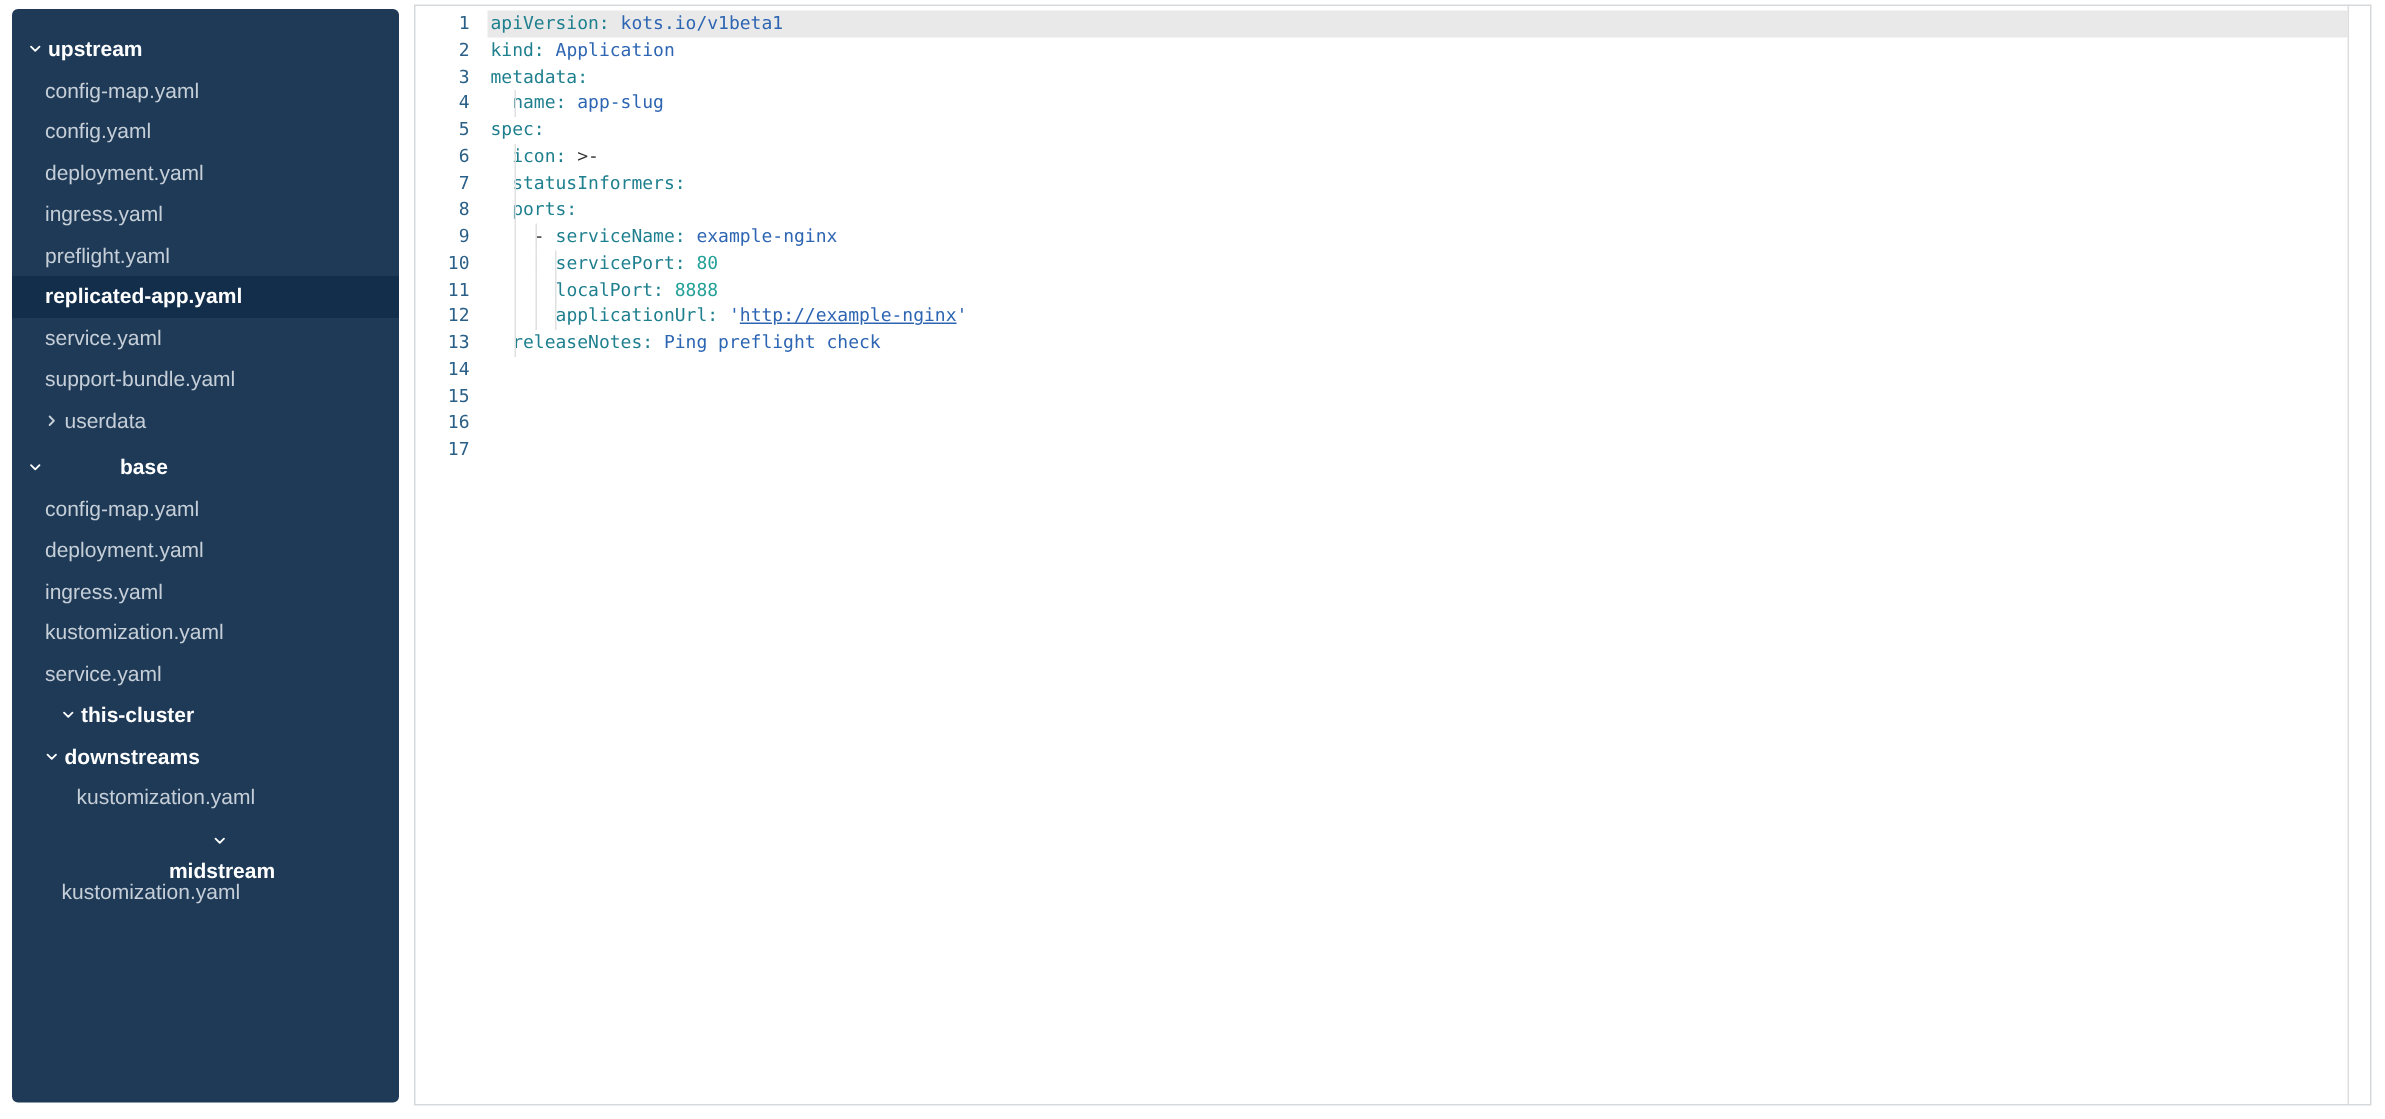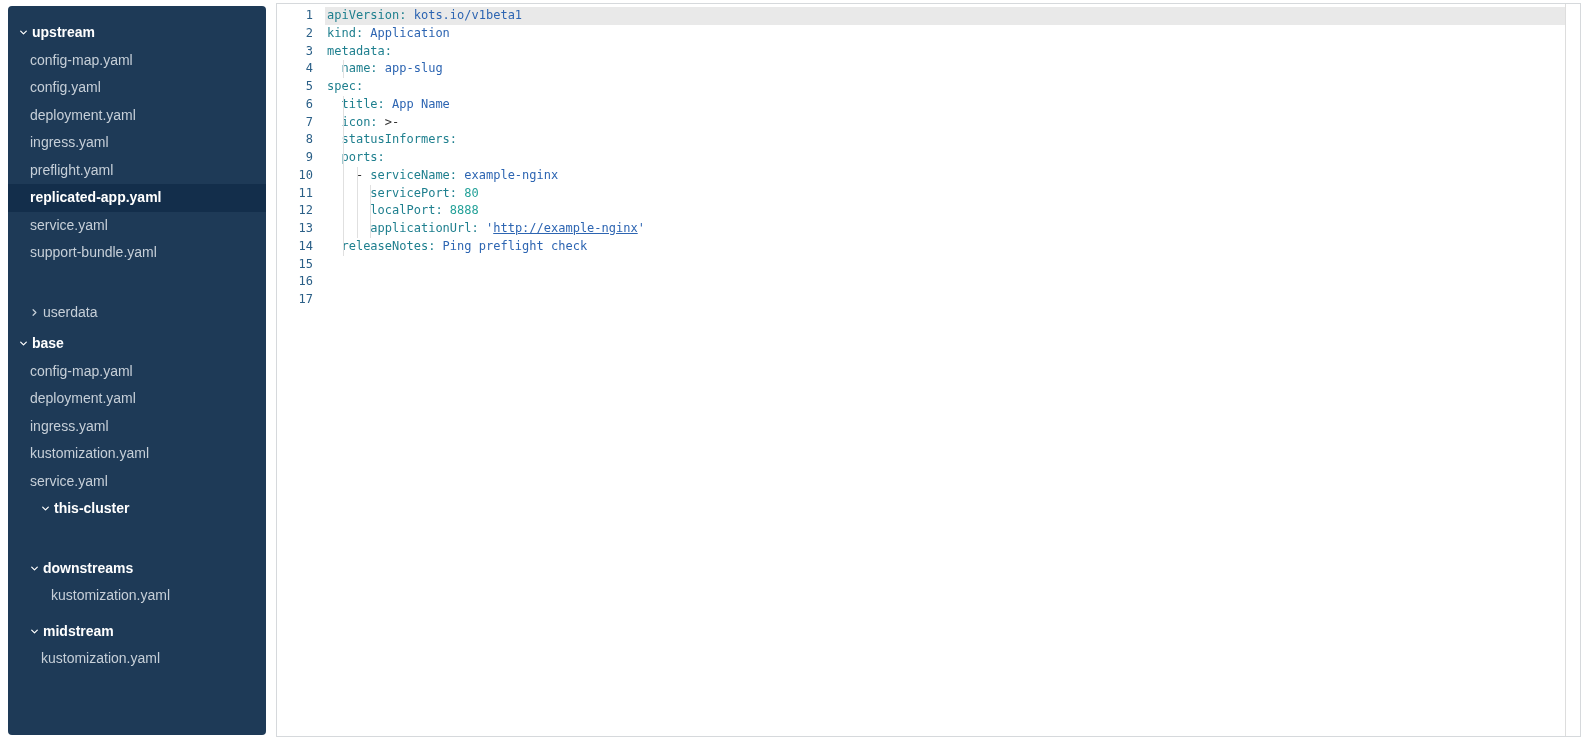"title: App Name" div.cline { html: <div><span></span><span> </span><span>title:</span><span> </span><span>App Name</span></div> -> none }
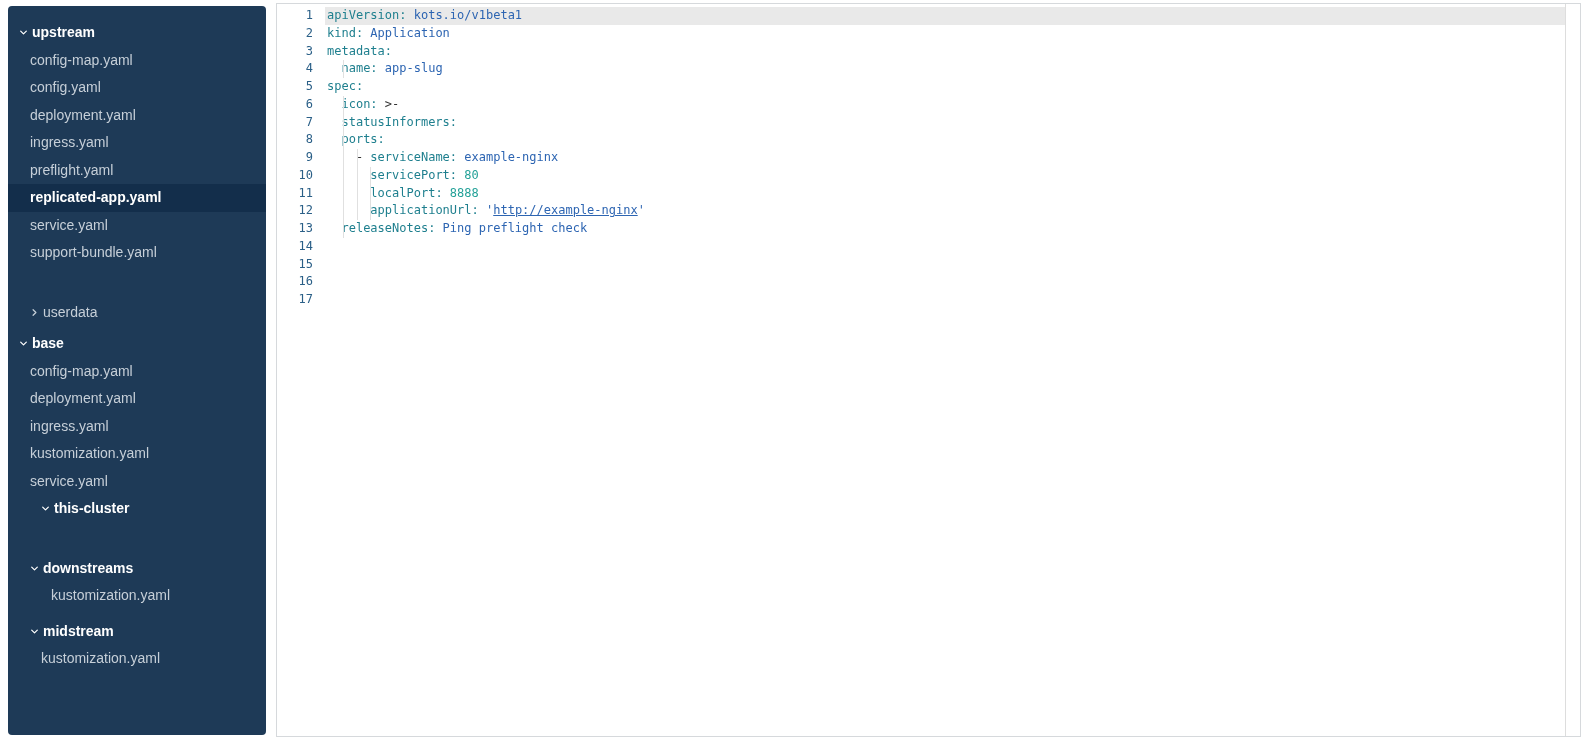"userdata" .f-l1 { margin-top: 32px -> none }
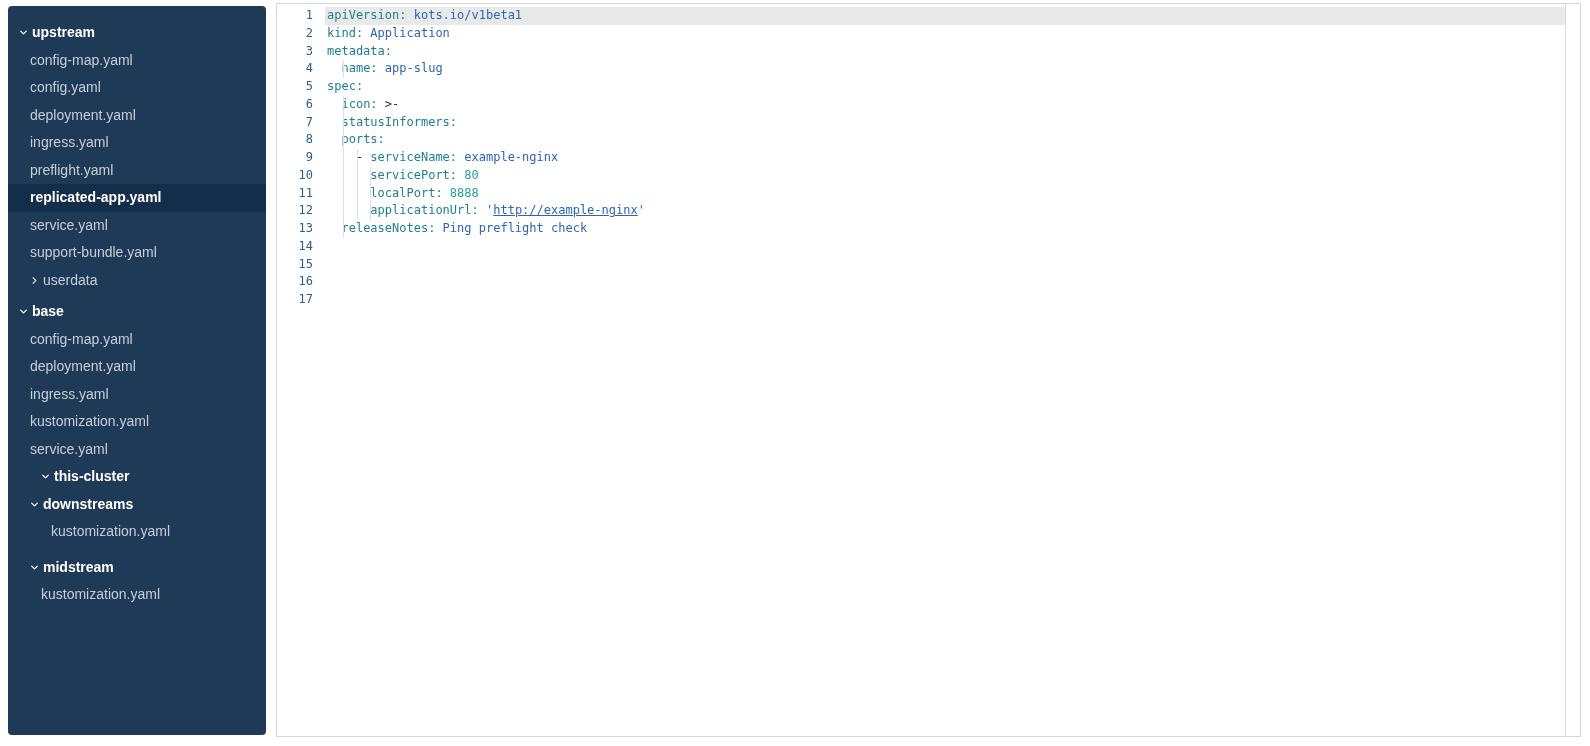"base" .gap4 { gap: none -> 48px }
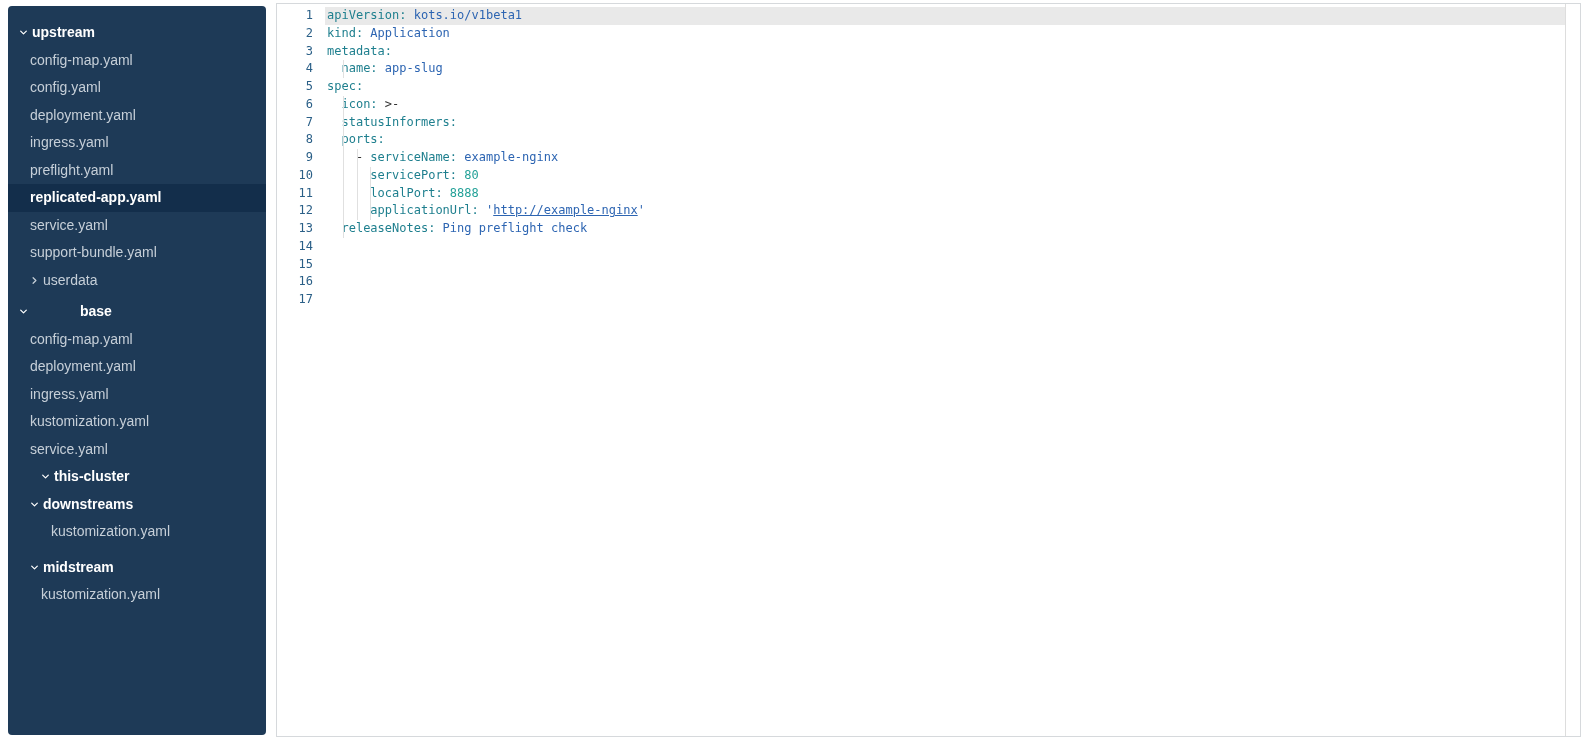"midstream" .gap8 { flex-direction: none -> column }
